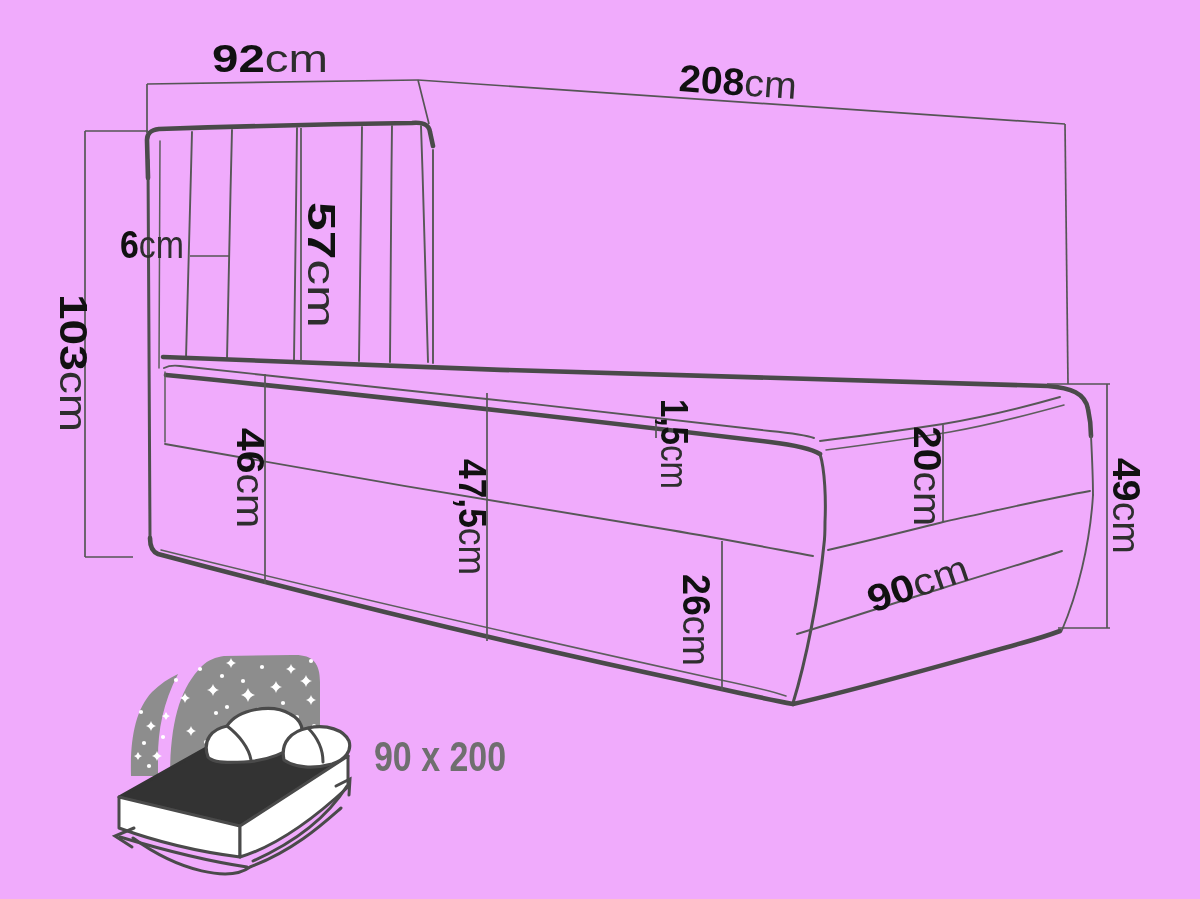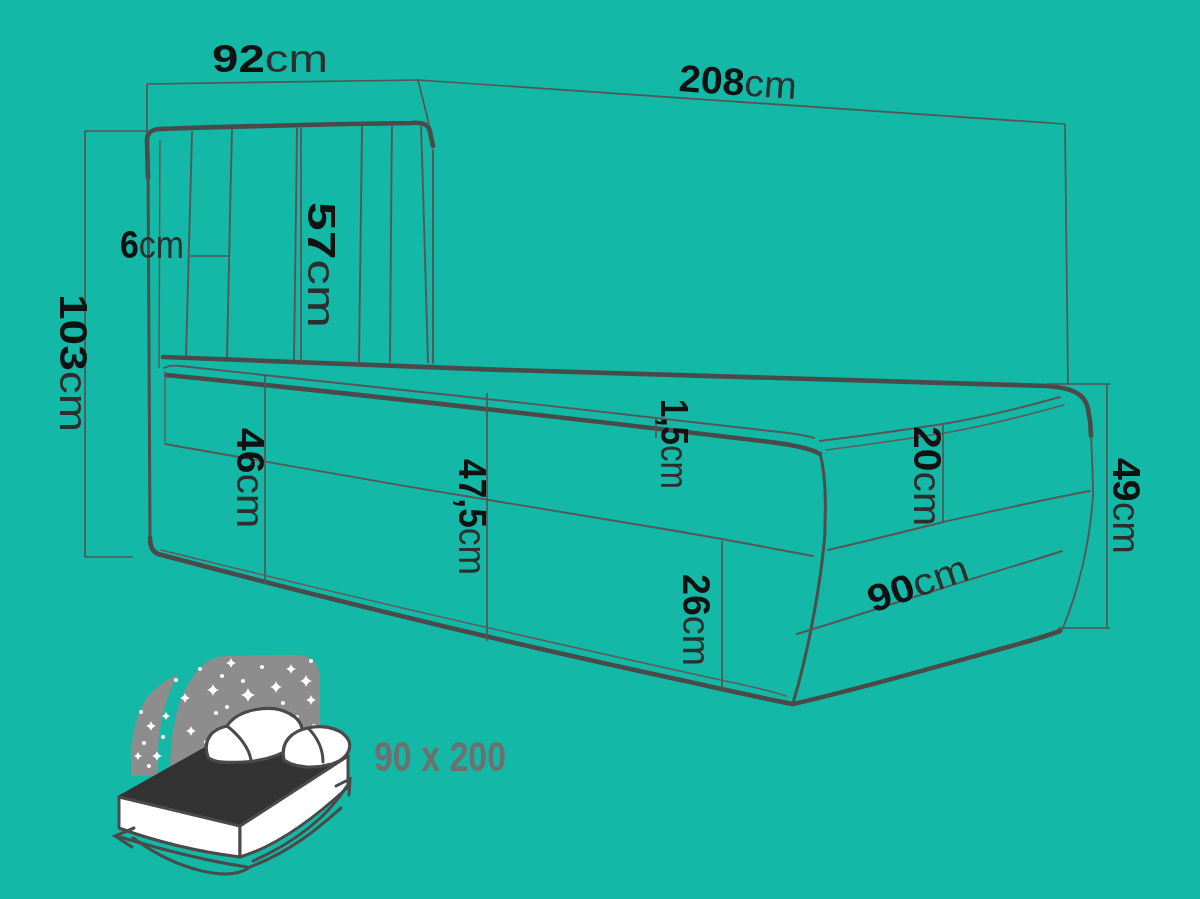"92cm" .page { background: #14b8a6 -> #f0abfc }
